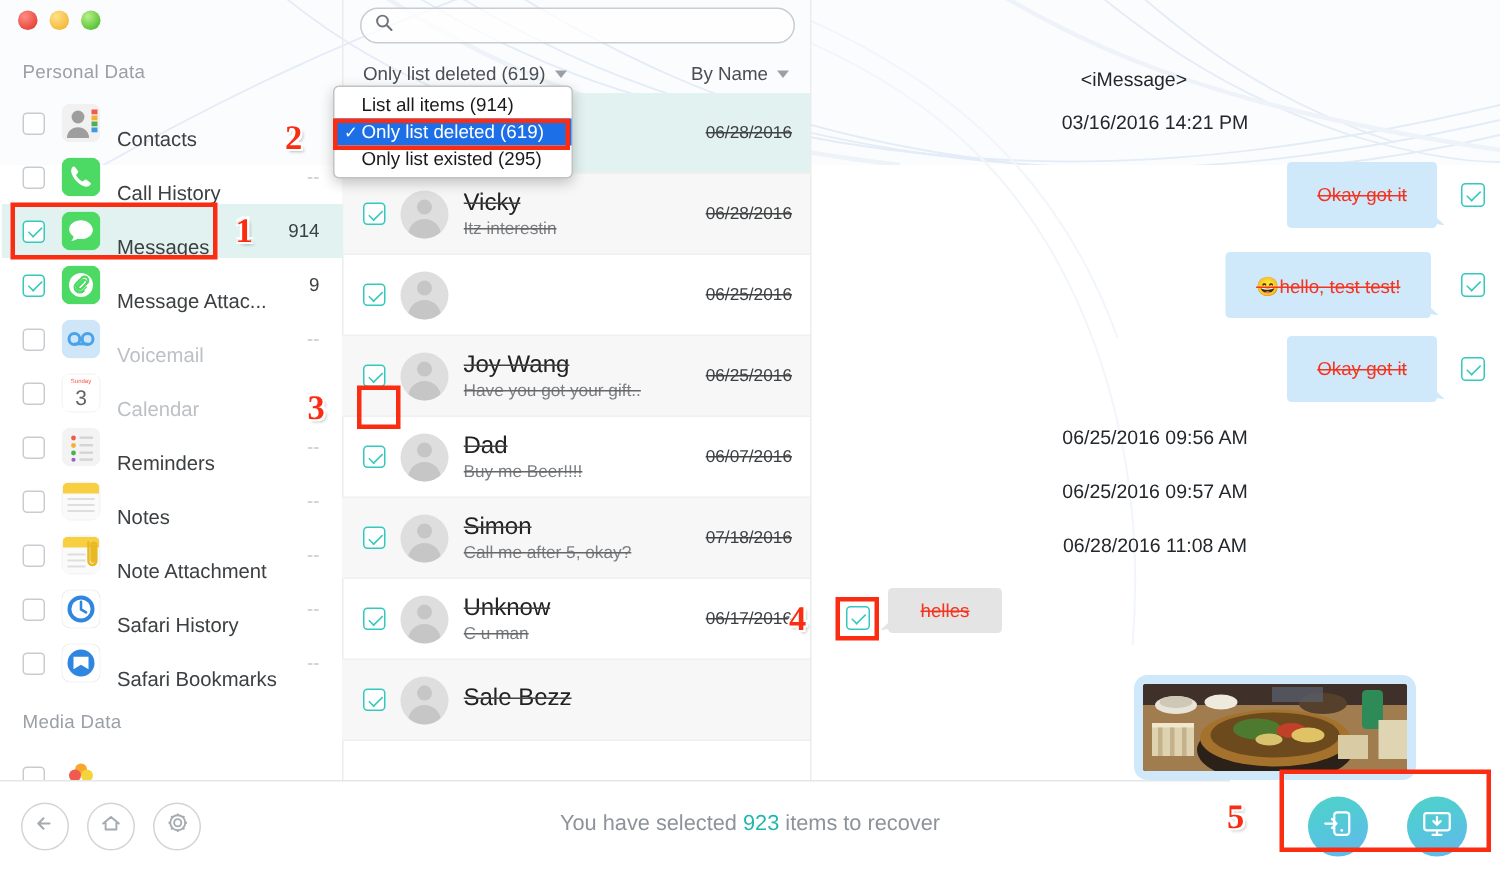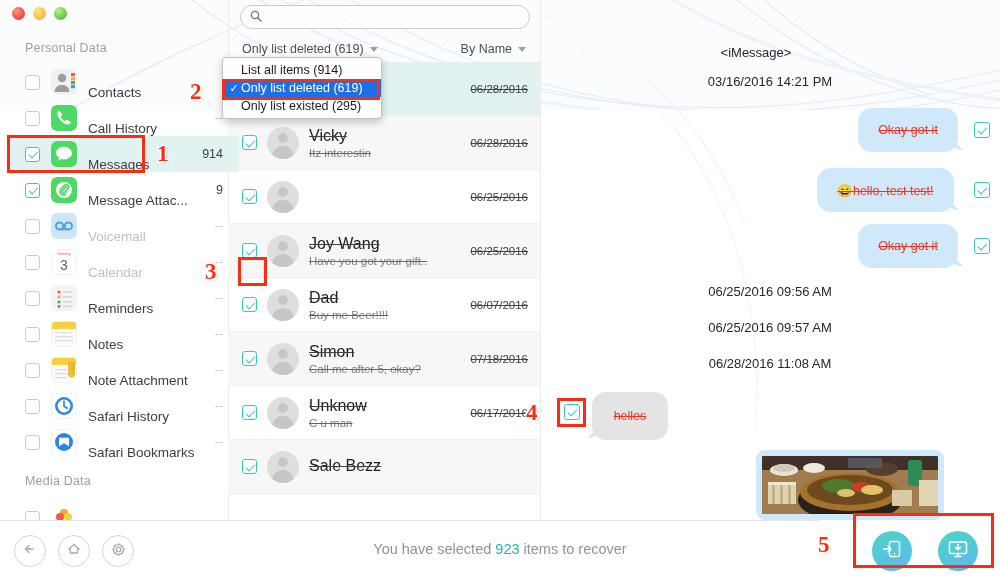"Personal Data" .sidebar { left: 11px -> 1px }
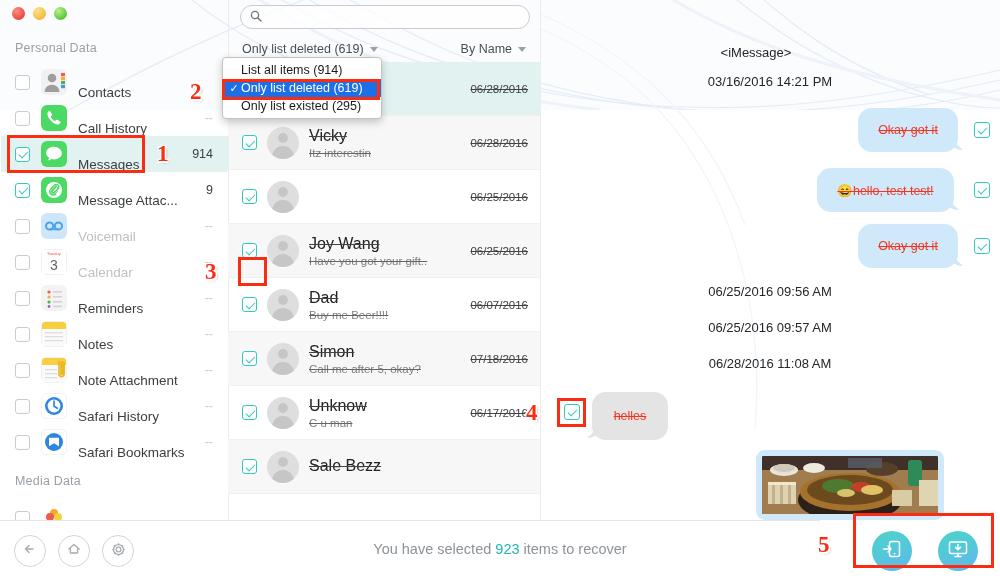"Okay got it" .bubble { border-radius: 14px -> 3px }
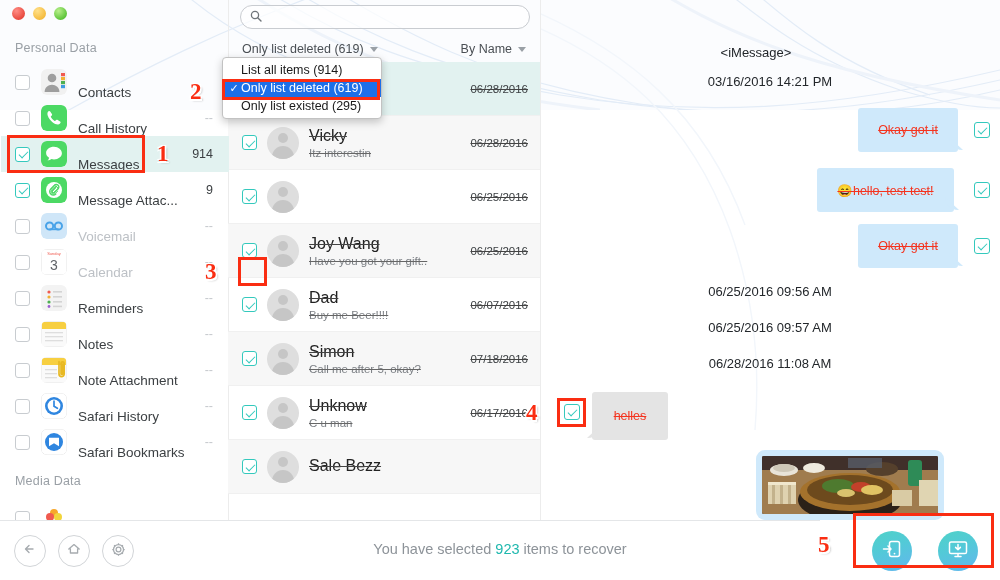"helles" div.bubble { height: 48px -> 30px }
